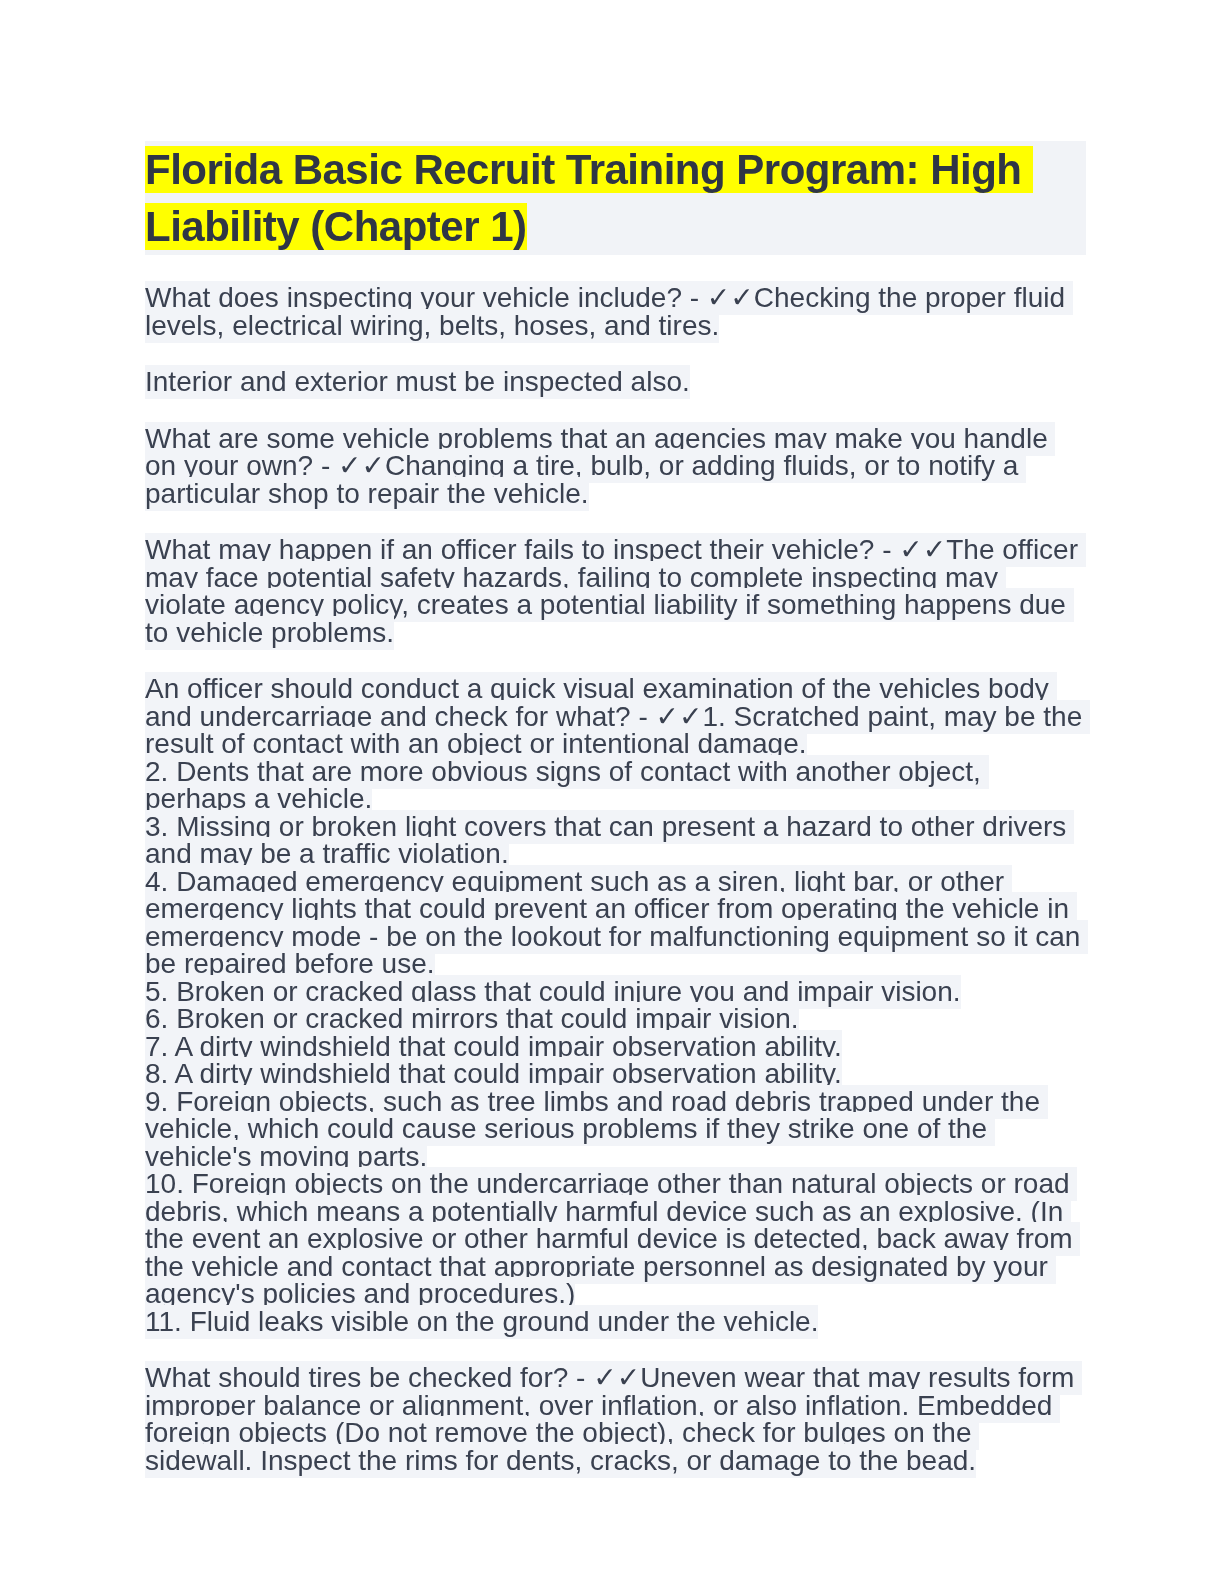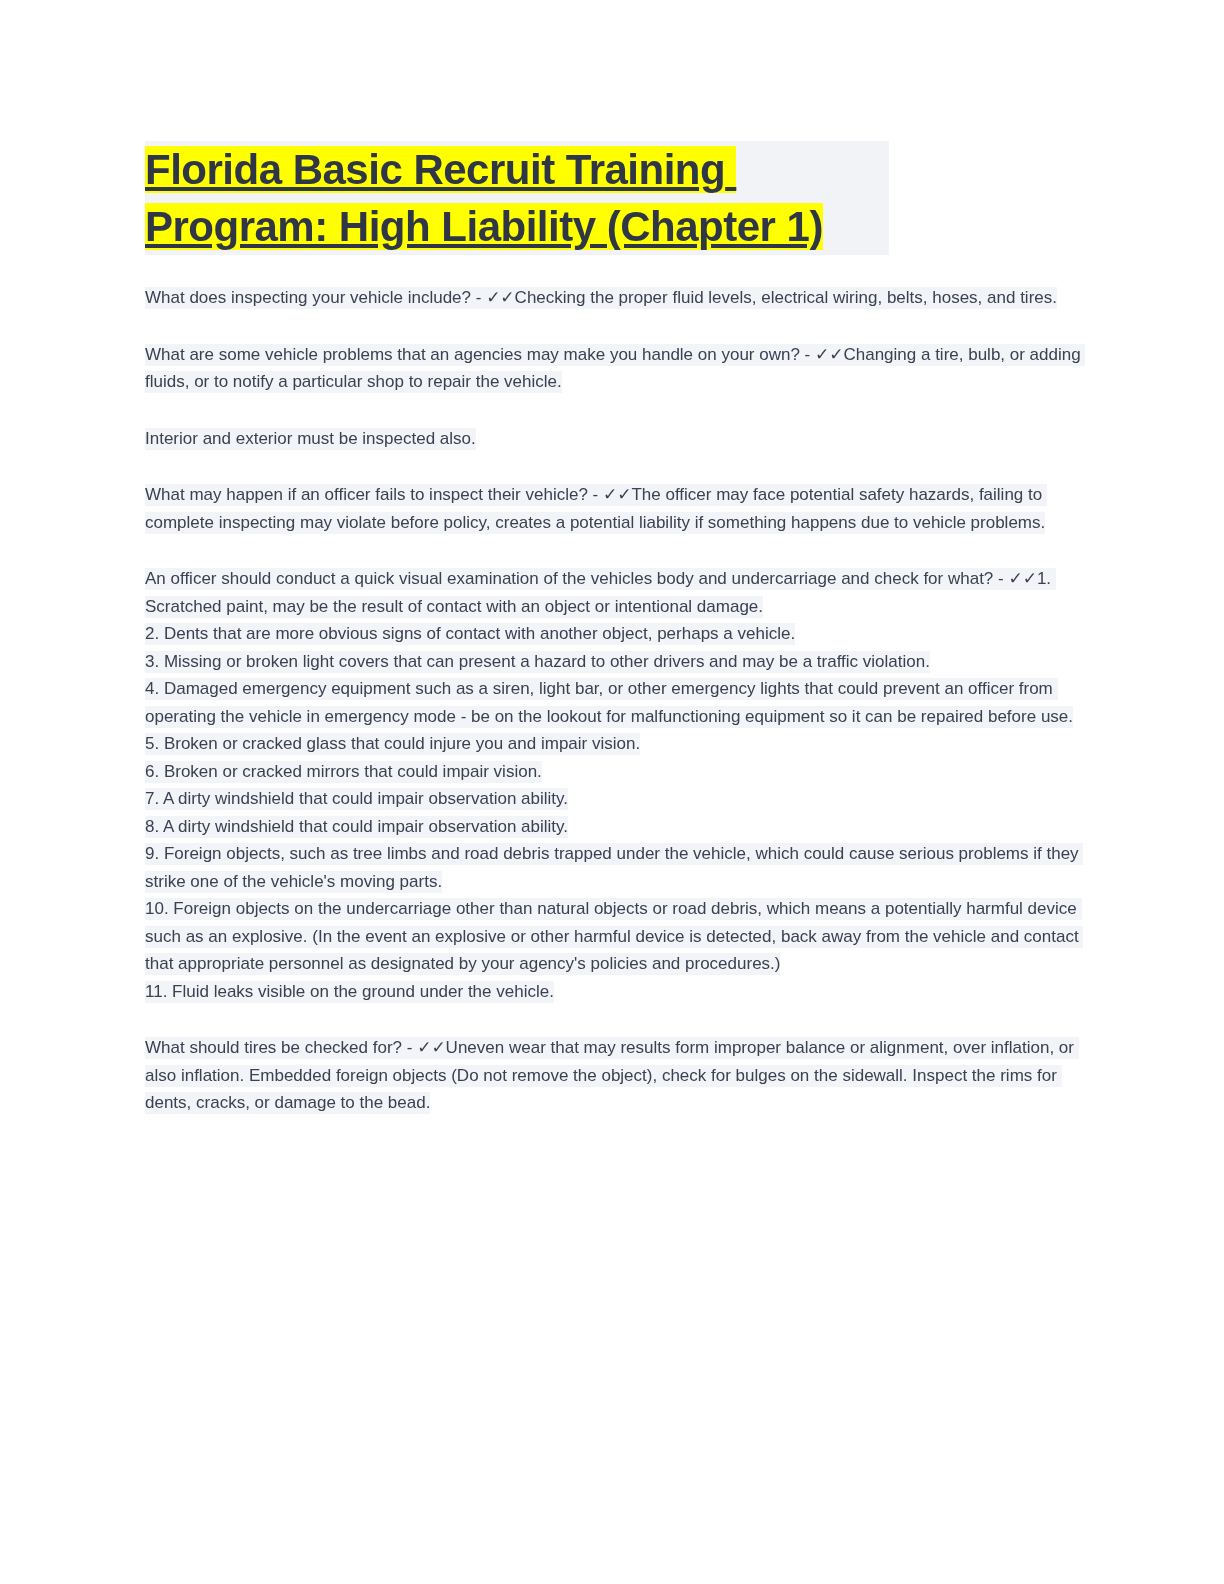"Florida Basic Recruit Training Program:" .doc-title { text-decoration: underline -> none; width: 744px -> 941px }
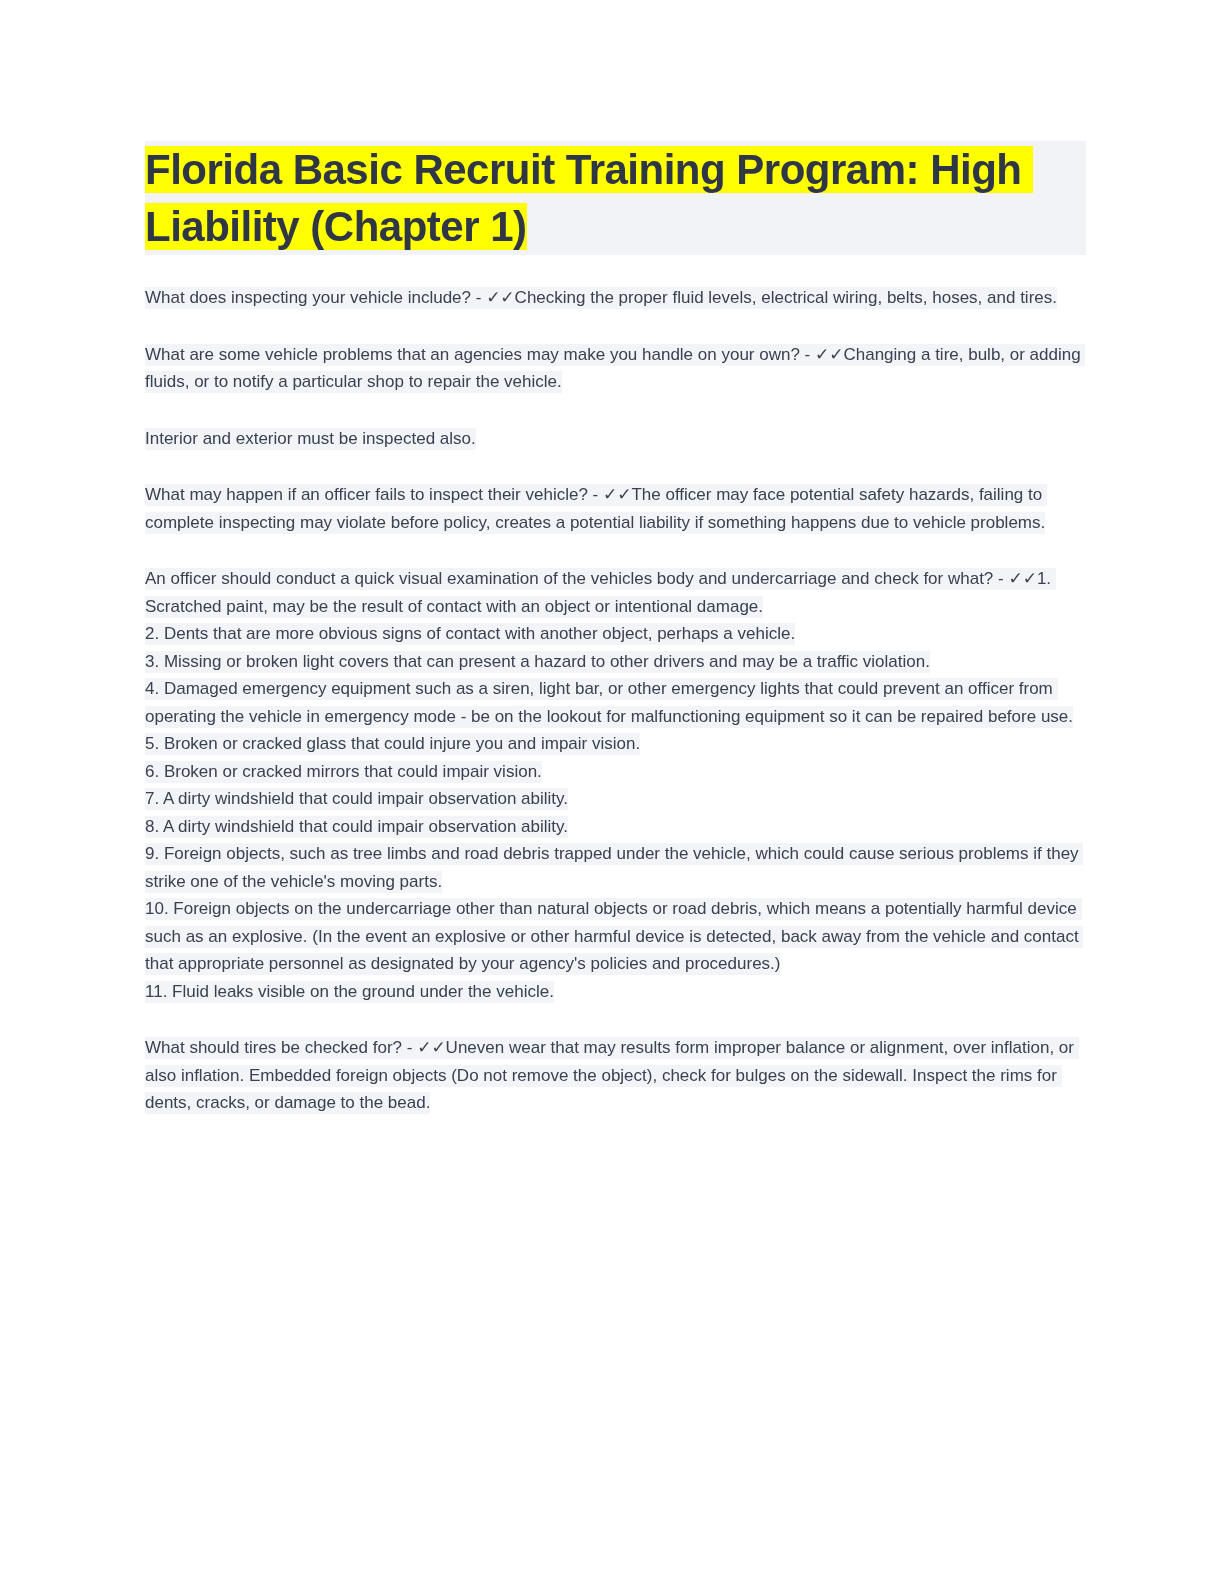"What does inspecting your vehicle" .para { font-size: 17px -> 28px }
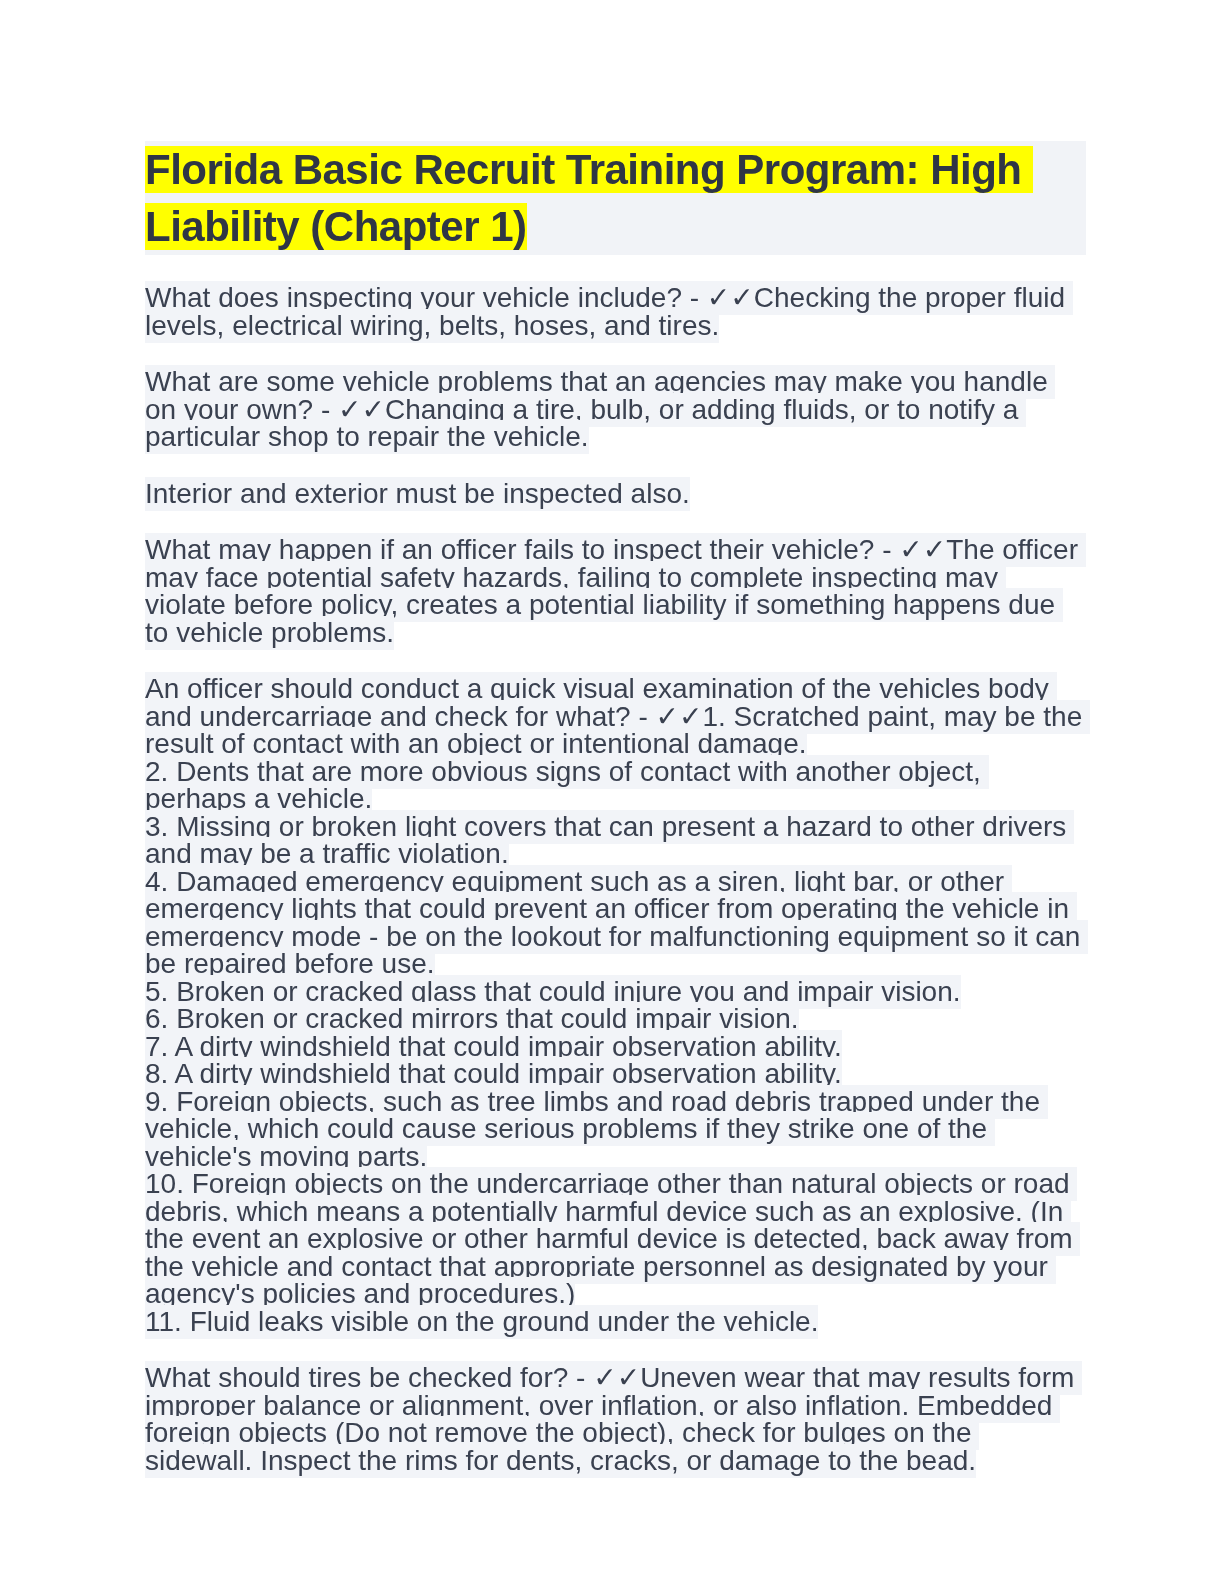"What are some vehicle problems" p.para { order: before "Interior and exterior must be" -> after "Interior and exterior must be" }
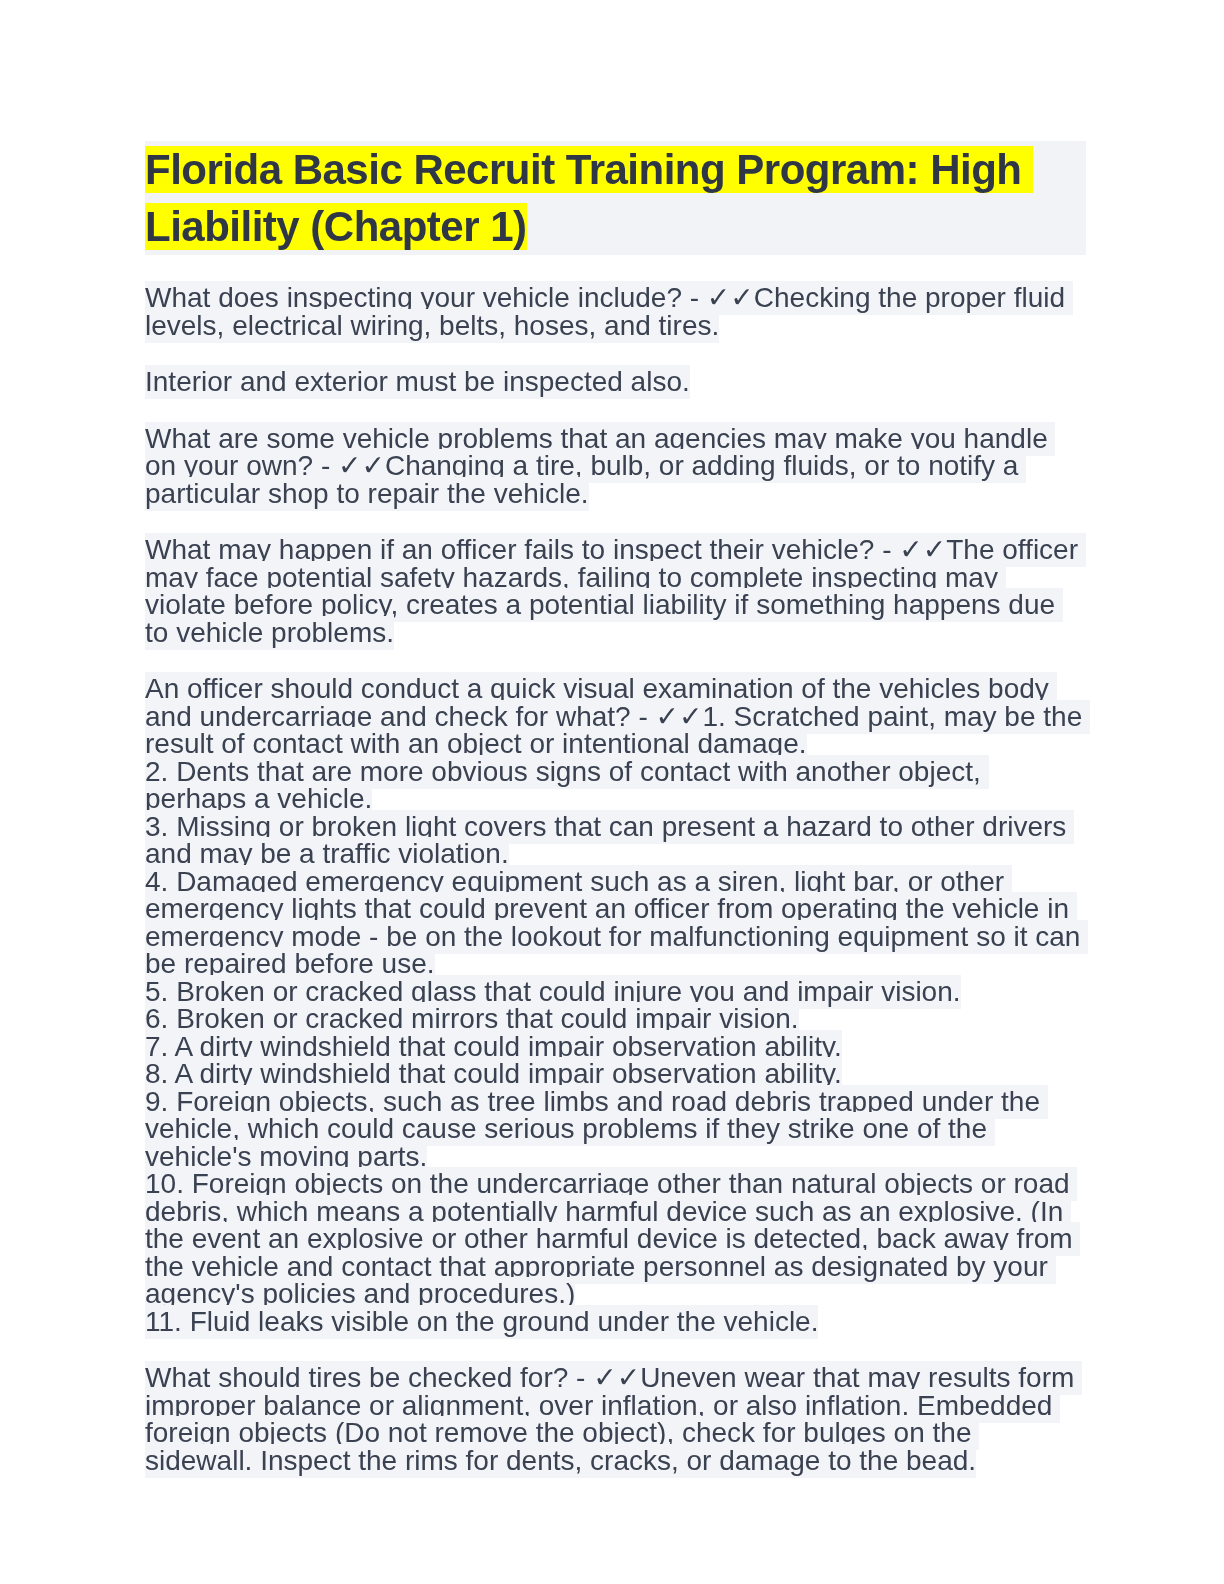"What may happen if an" span.line-hl { text: before -> agency }
